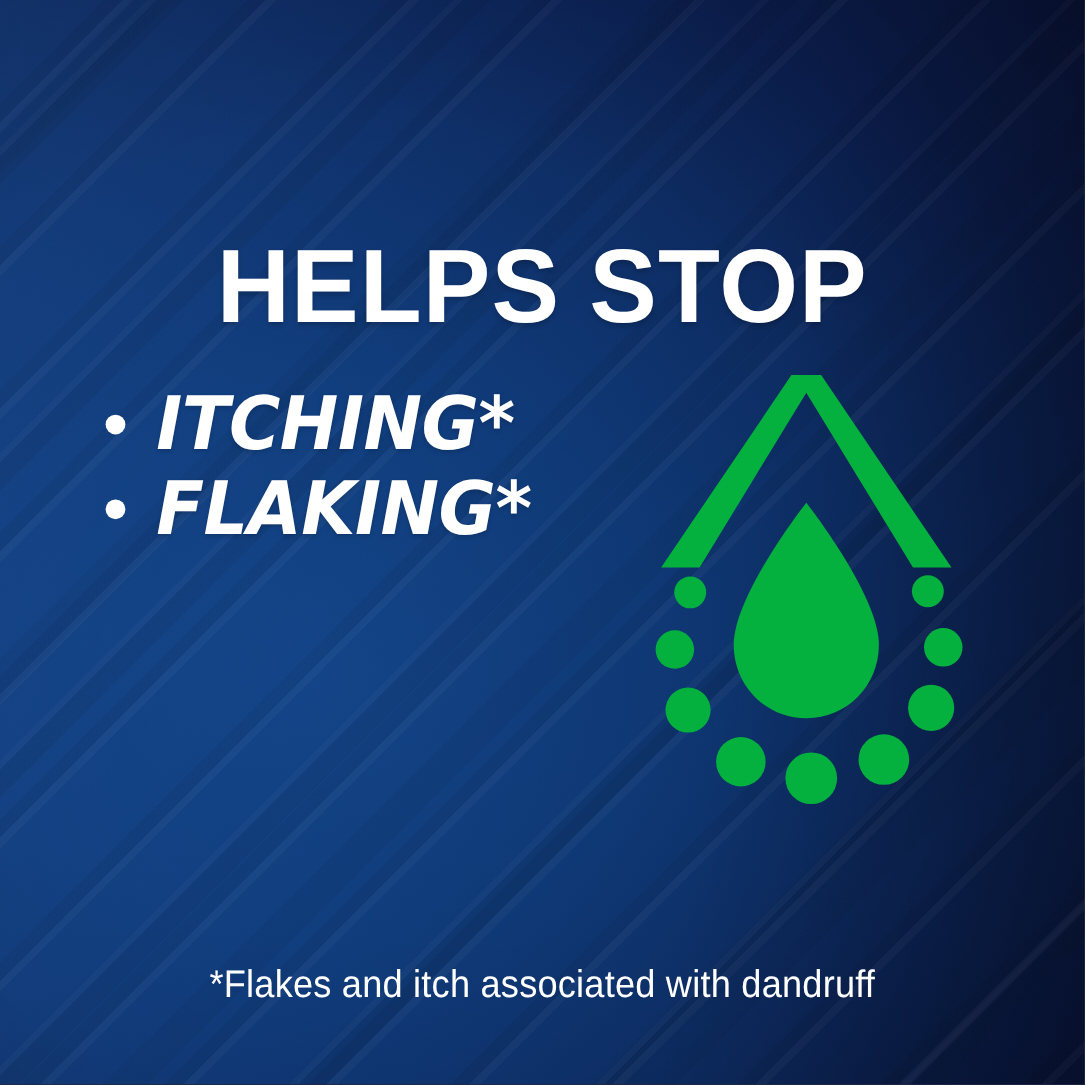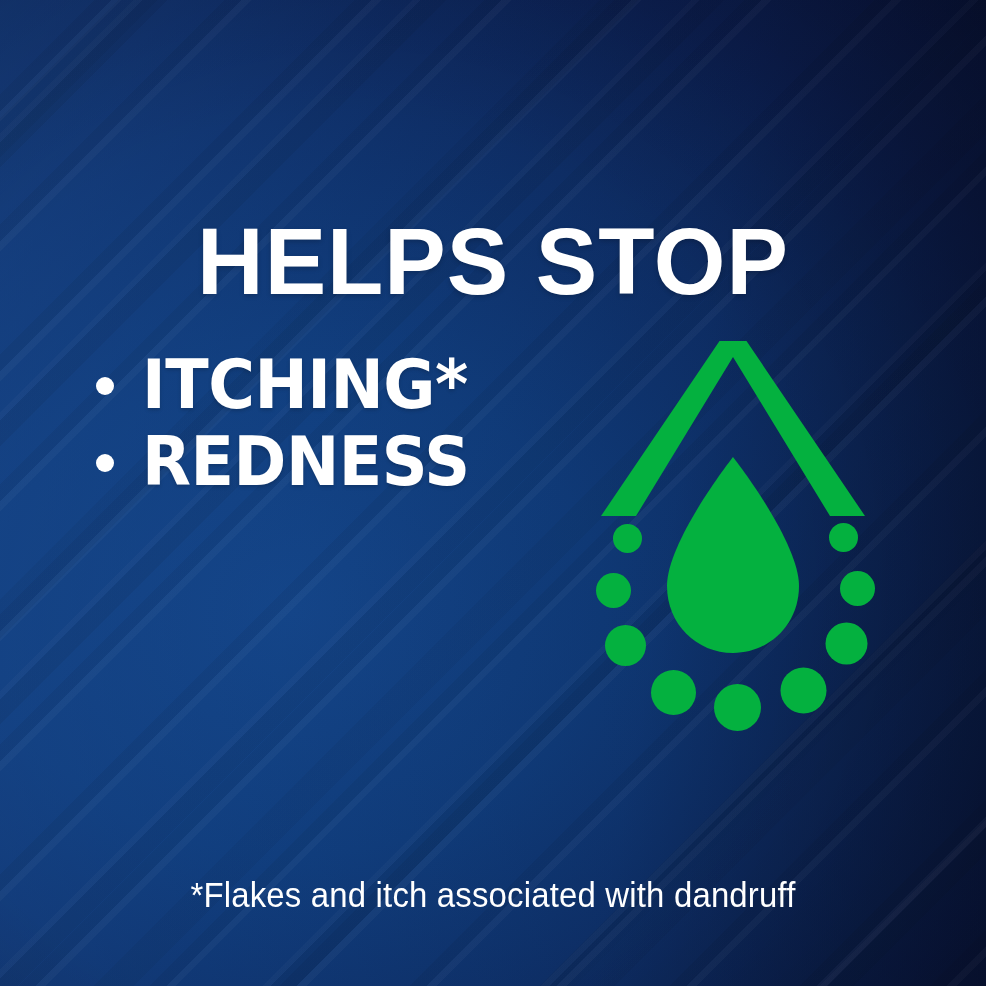"ITCHING*" .bullet-list { font-style: none -> italic }
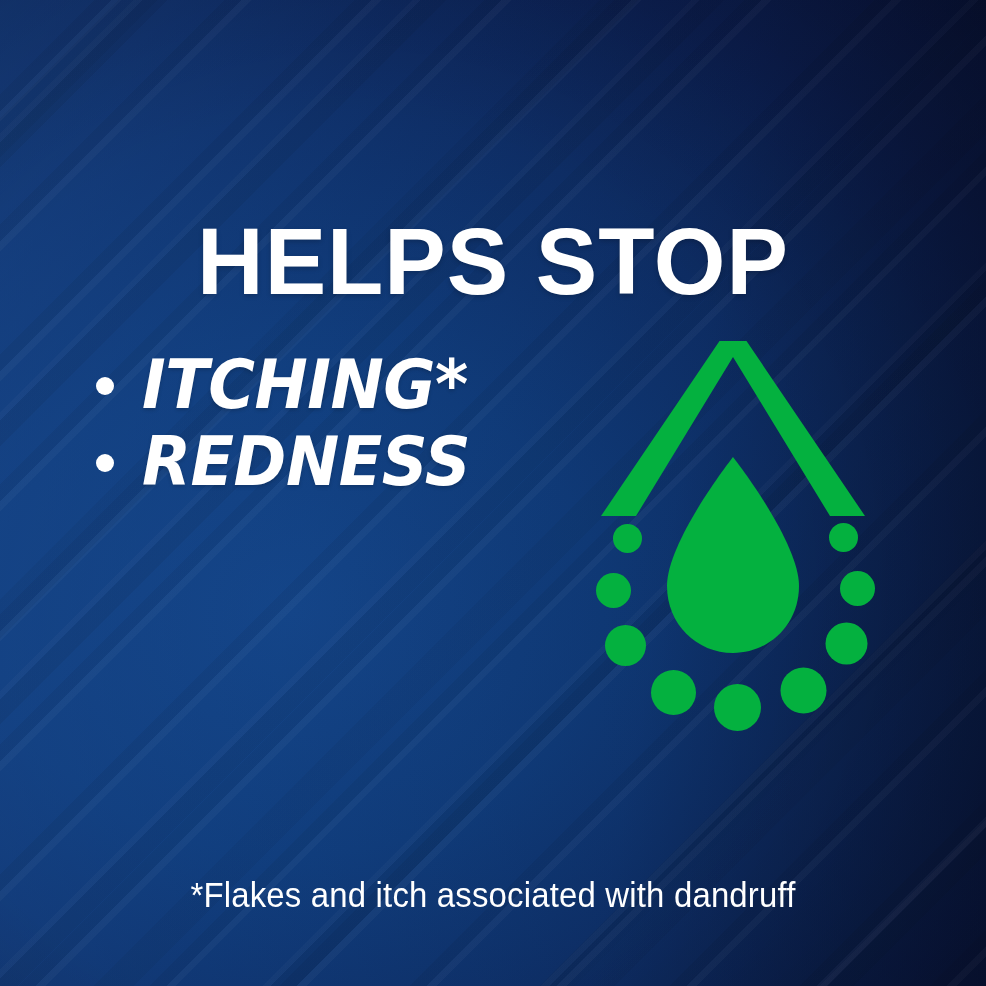"FLAKING*" li.bullet-item { html: none -> <li> <span></span> <span>FLAKING*</span> </li> }
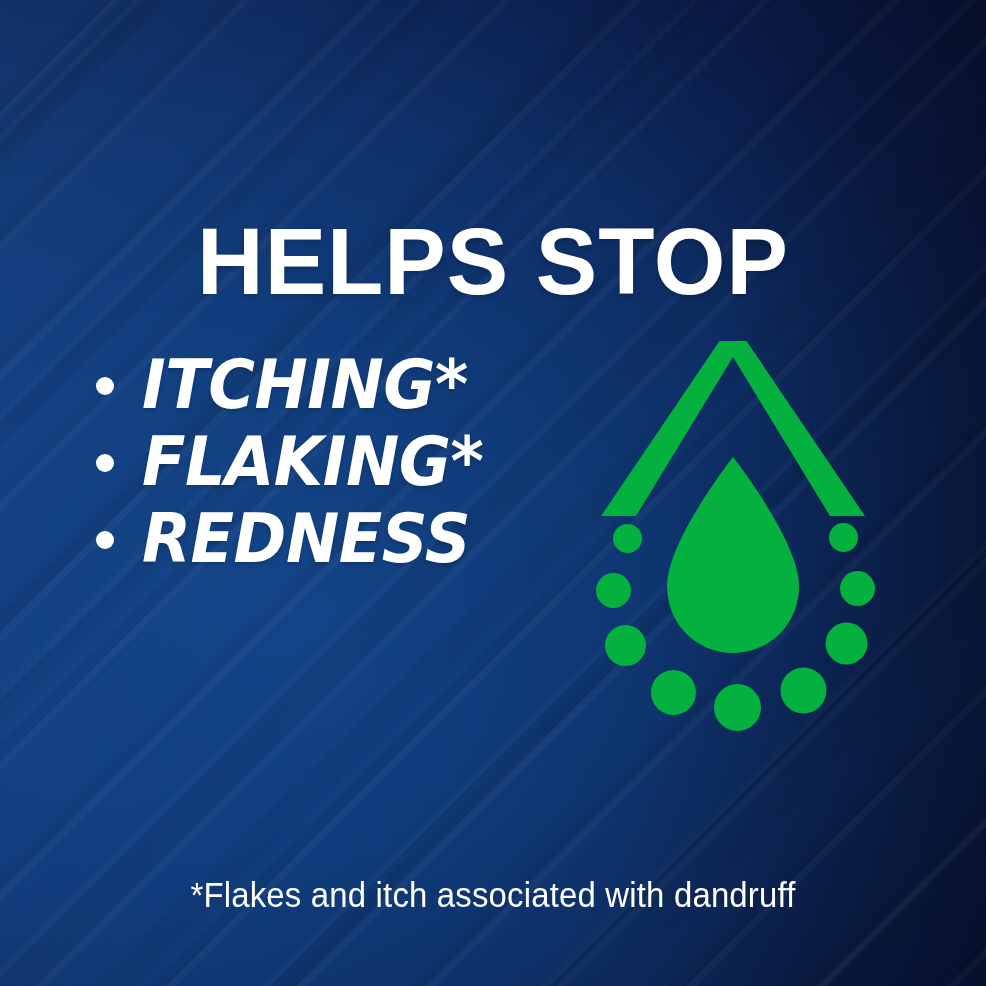"REDNESS" li.bullet-item { html: <li> <span></span> <span>REDNESS</span> </li> -> none }
